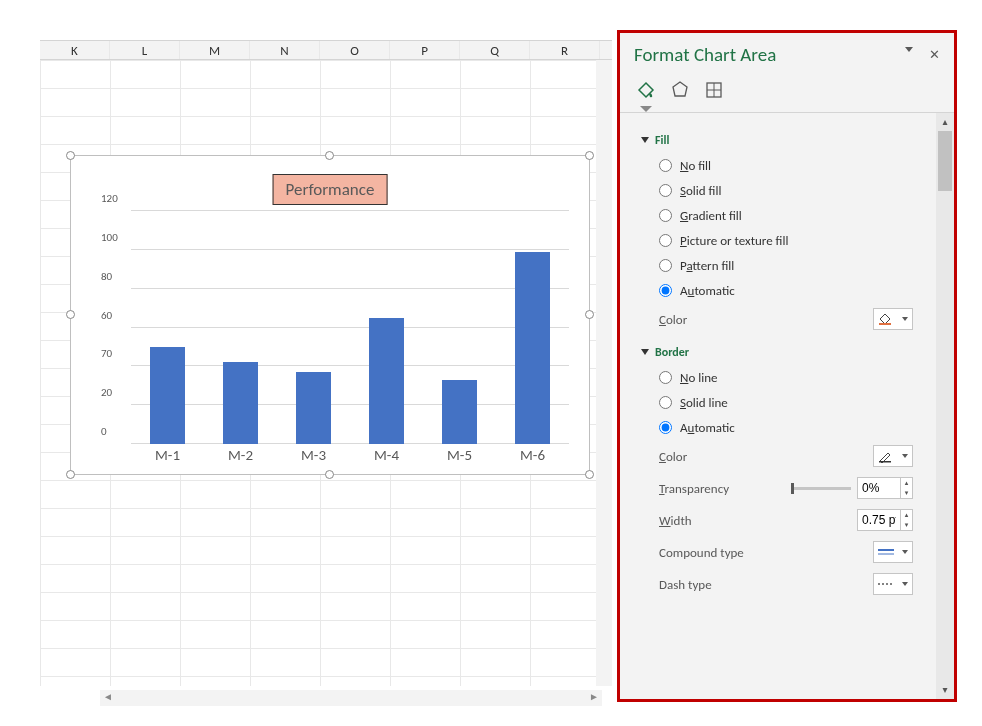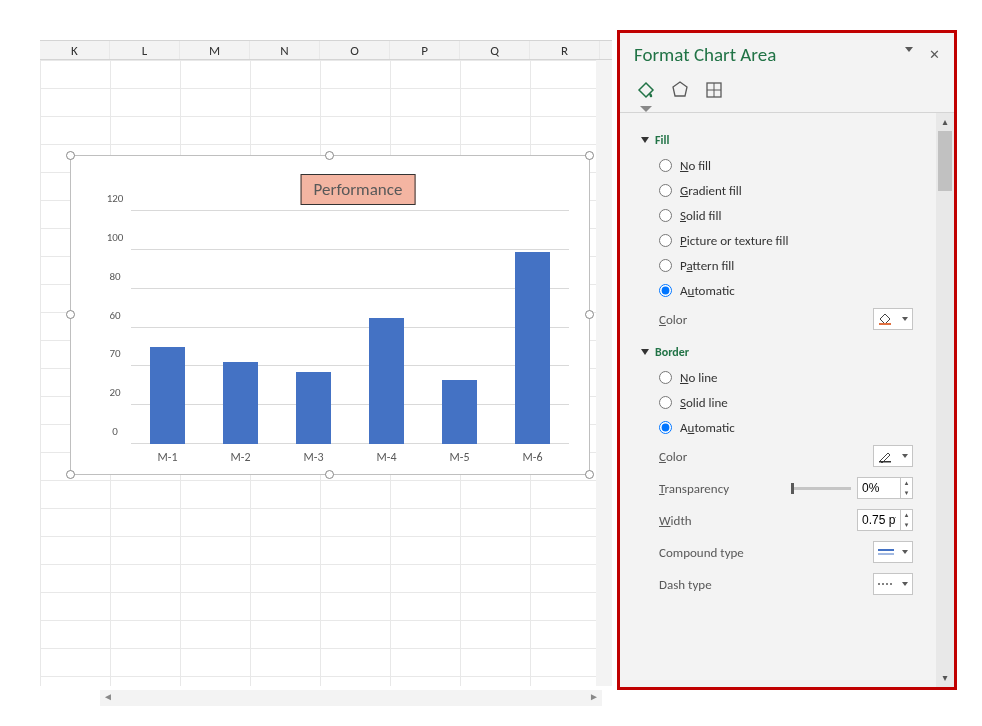"Format Chart Area" .format-pane { margin: 30px 25px 36px 5px -> 30px 25px 24px 5px }
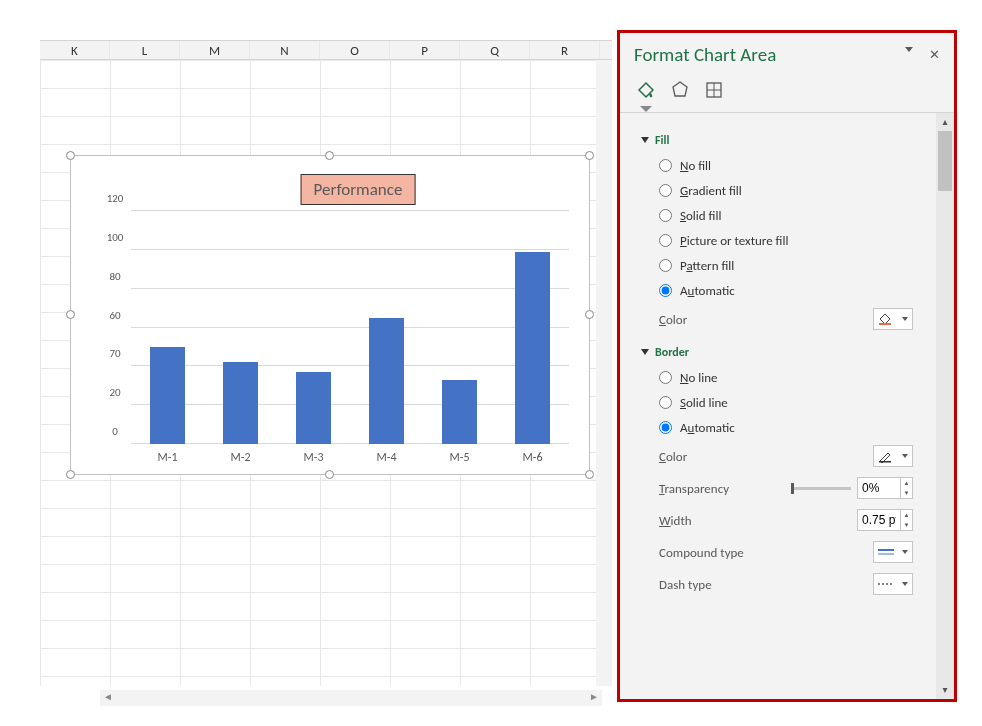"120" .y-tick { text-align: center -> left }
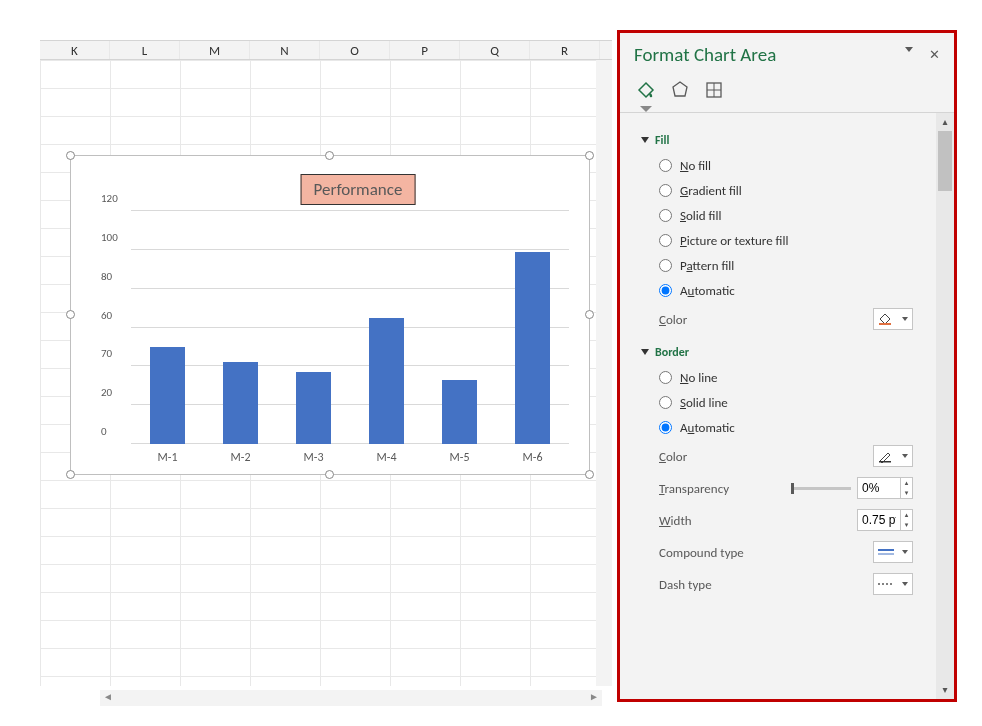"Performance" .chart-title { margin-left: 28px -> none }
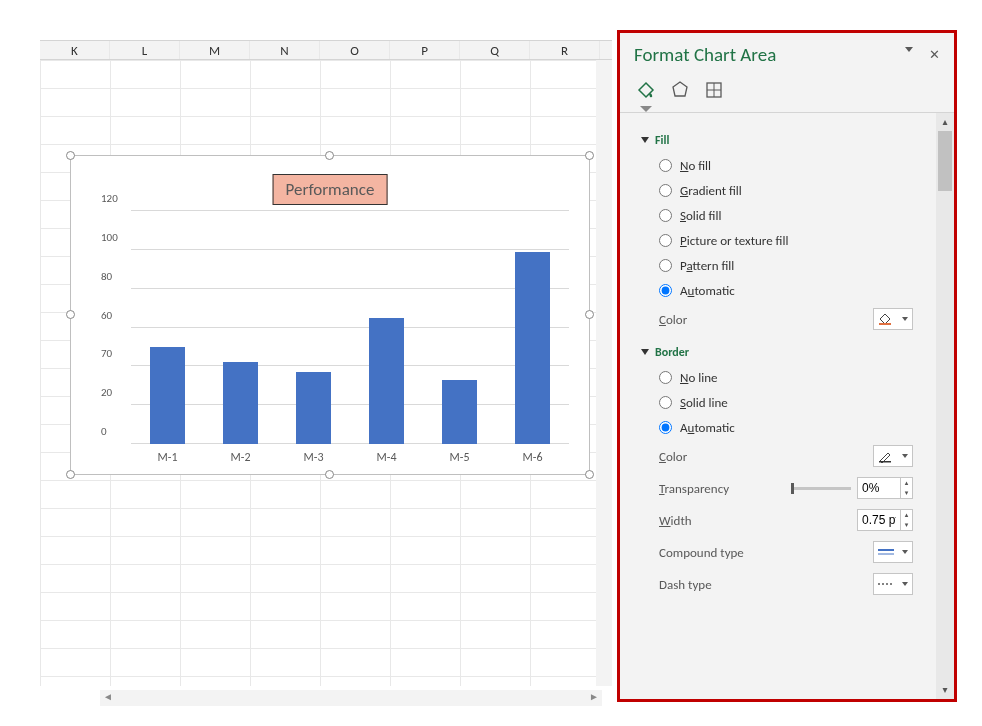"Gradient fill" label.radio-row { order: before "Solid fill" -> after "Solid fill" }
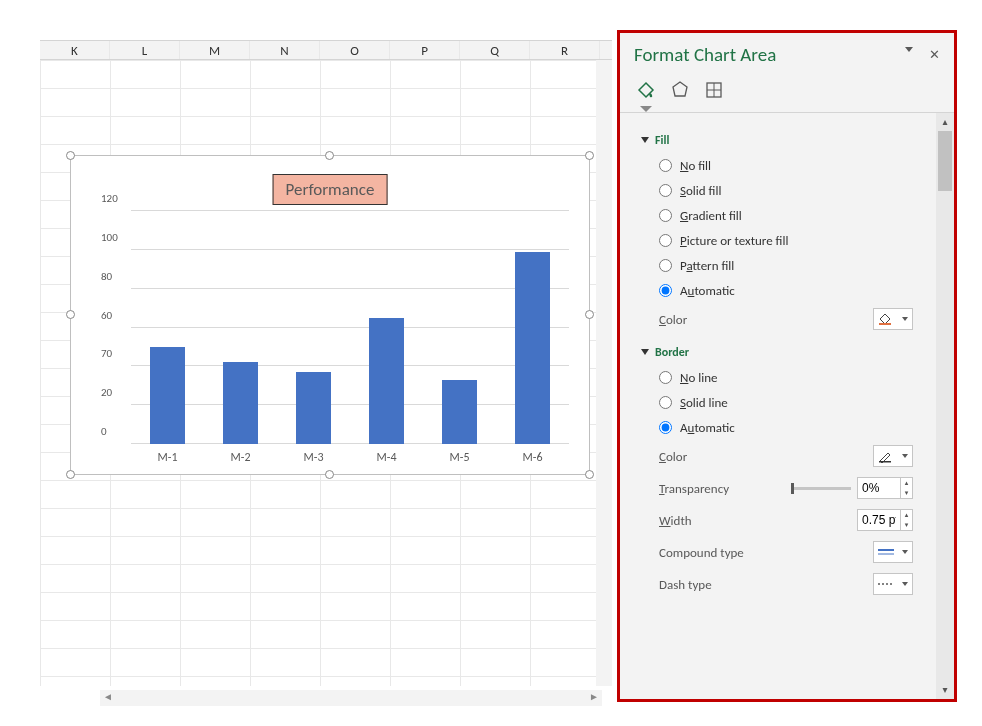"M-1" .x-label { font-size: 12px -> 15px }
